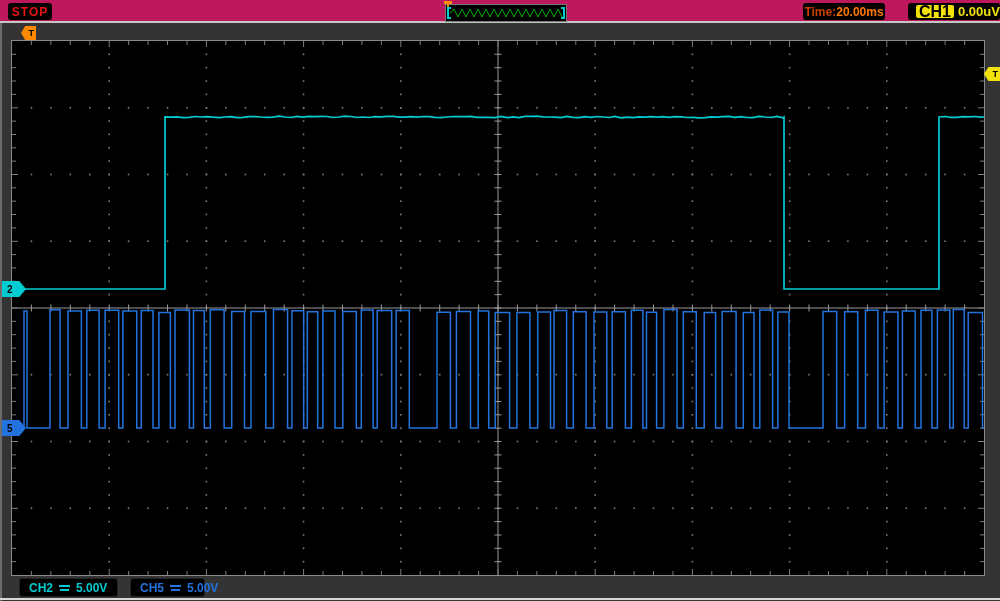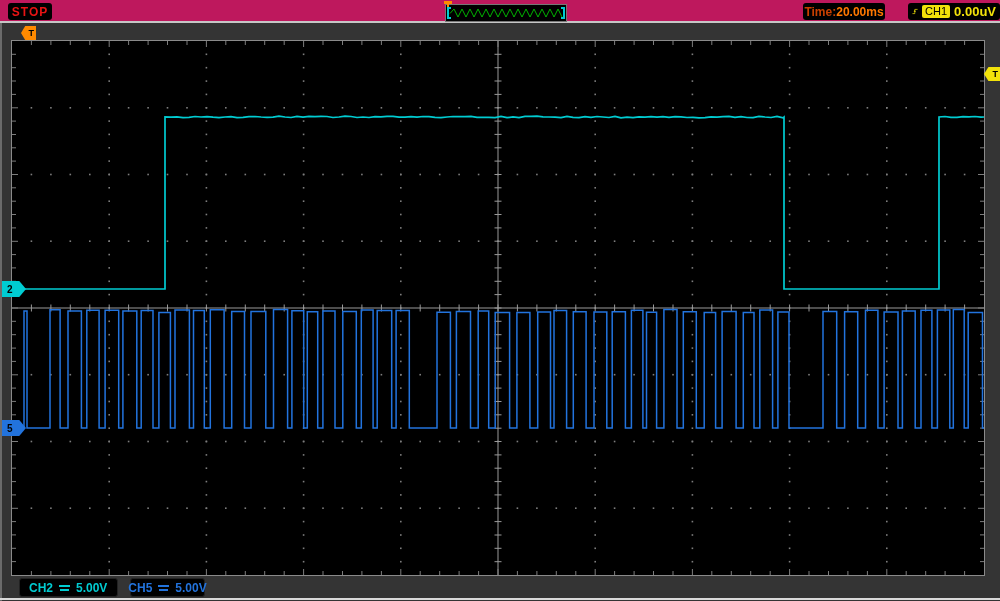"CH1" #ch1-badge { font-size: 11px -> 16px; font-weight: normal -> bold }
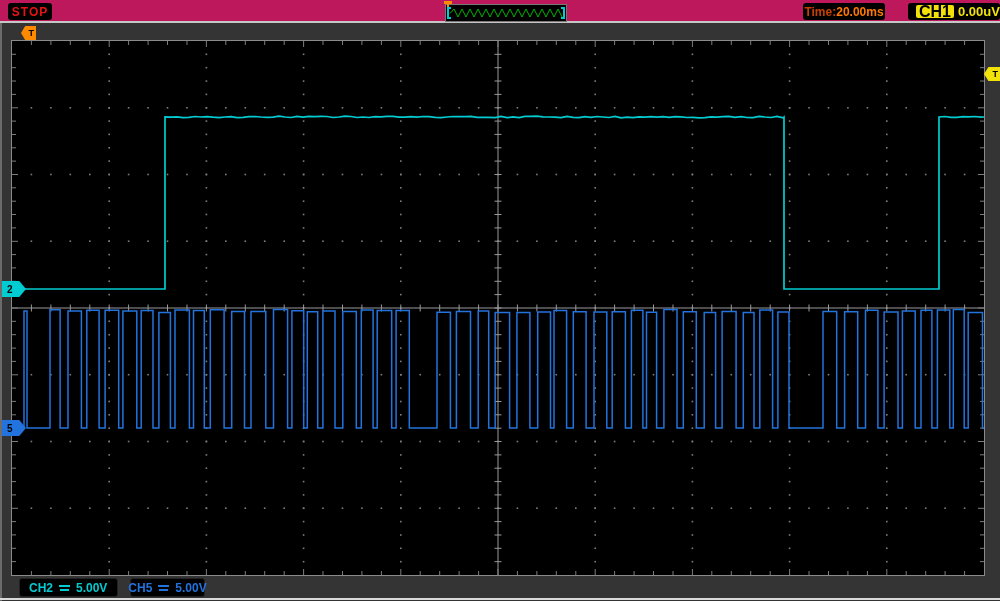"CH5" #ch5-label { justify-content: center -> none }
